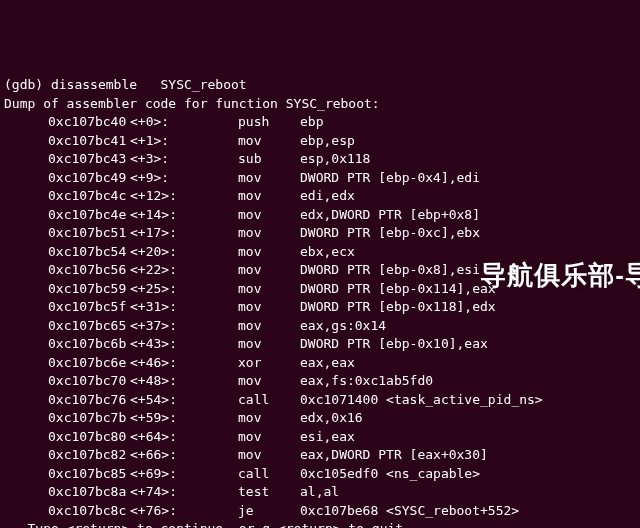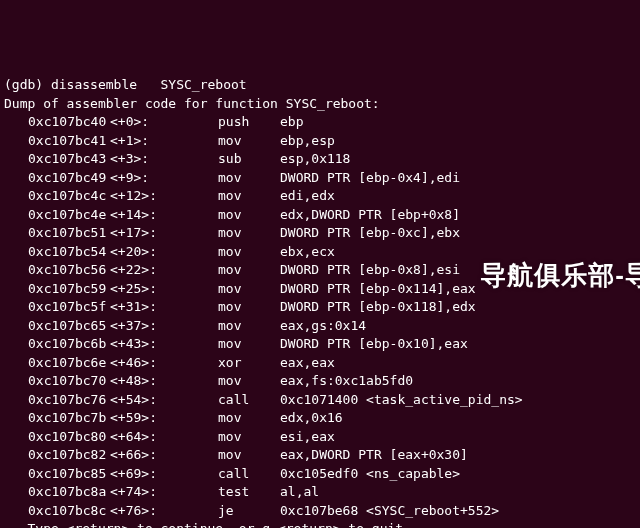"0xc107bc40" .addr { margin-left: none -> 20px }
